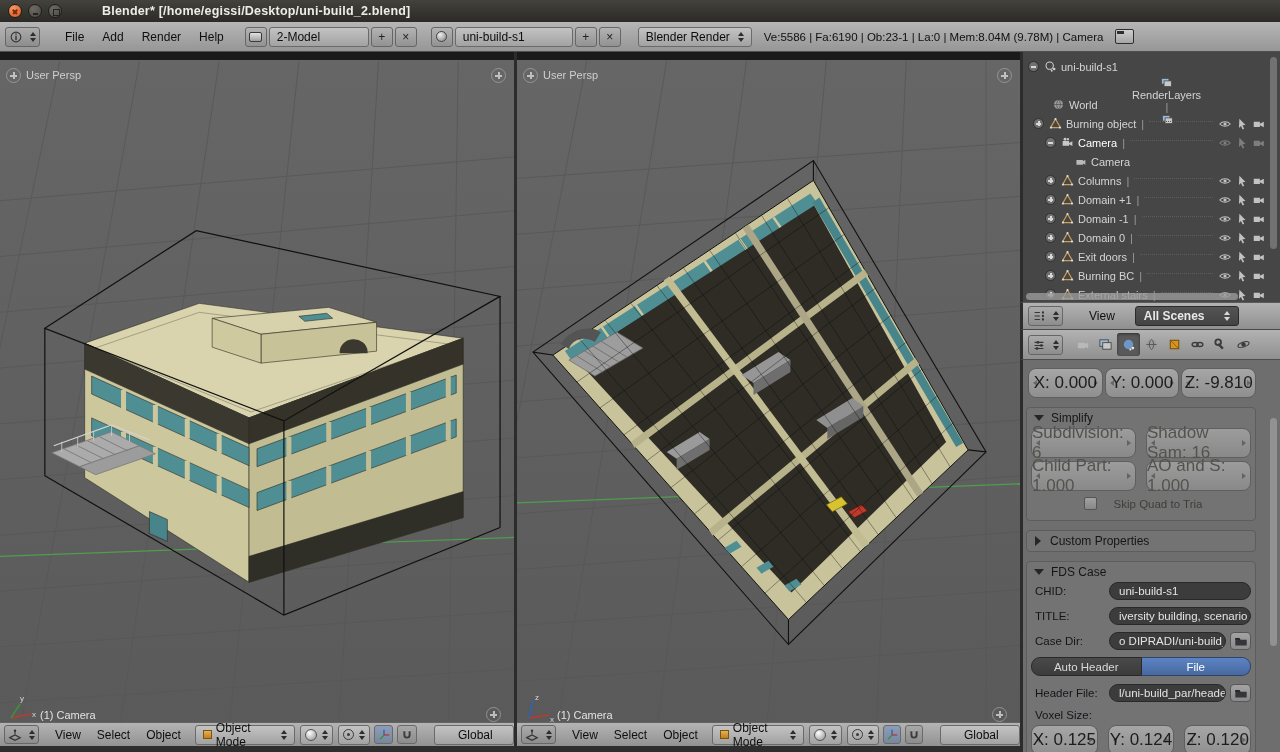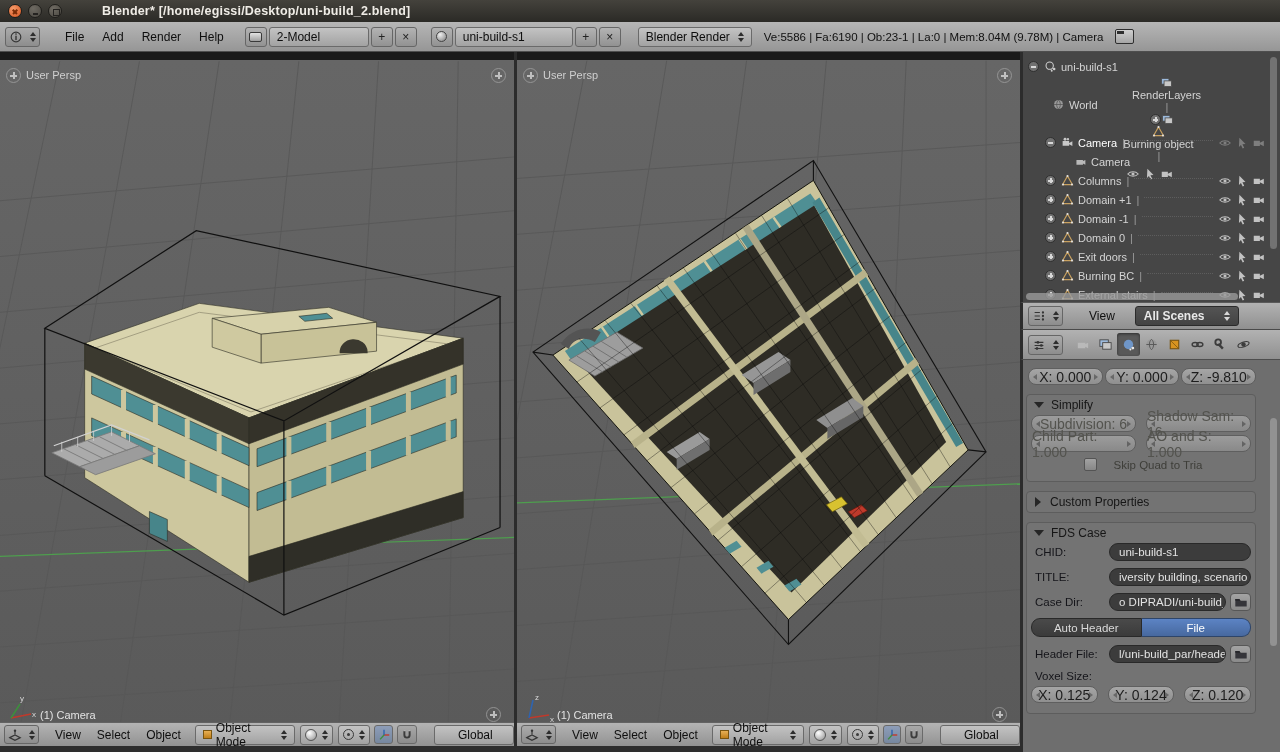"Burning object" div.orow { flex-direction: column -> none }
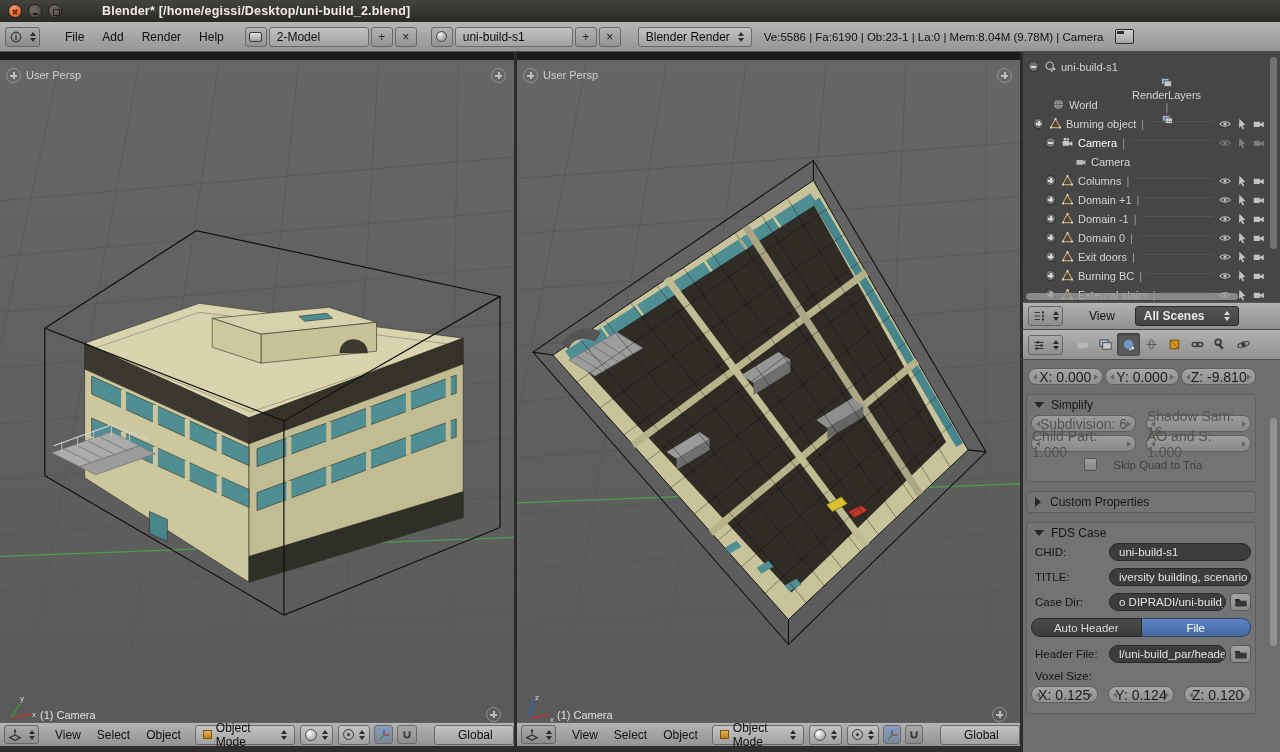"X: 0.000" .numfield { font-size: 14px -> 17px; height: 17px -> 30px }
